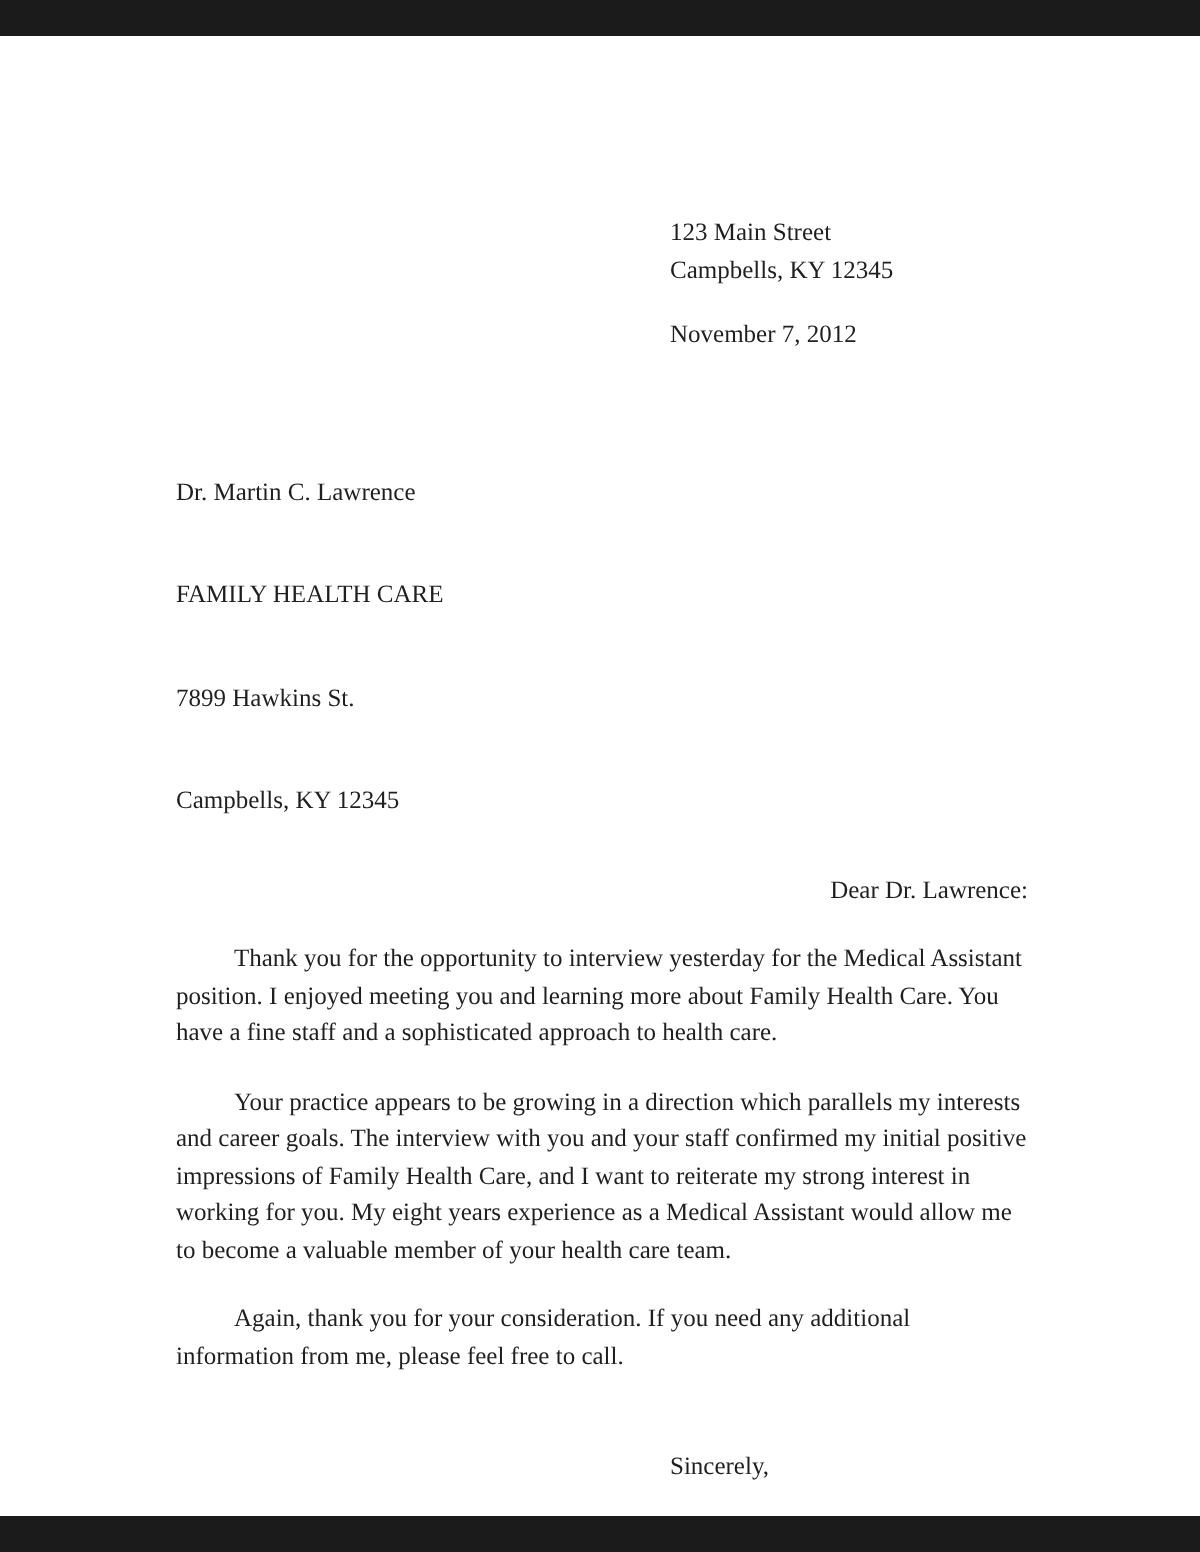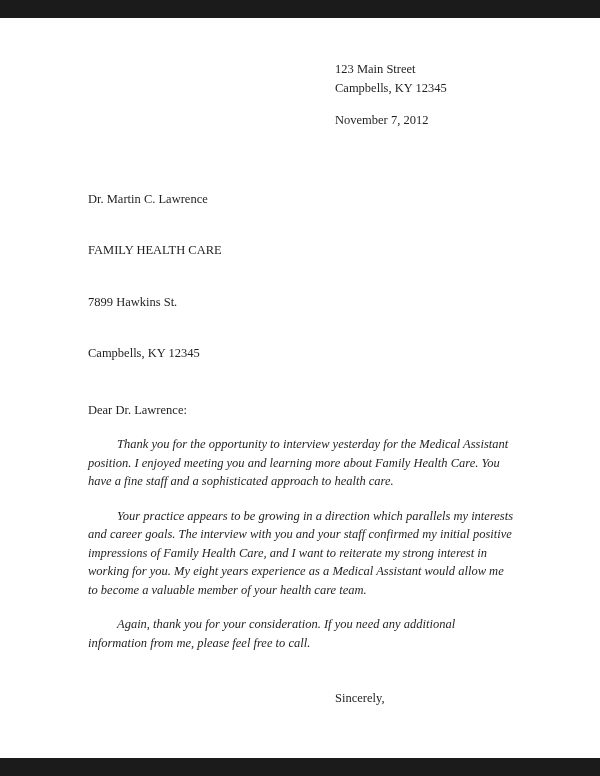"123 Main Street" .letter-page { padding: 42px 86px 0 88px -> 89px 86px 0 88px }
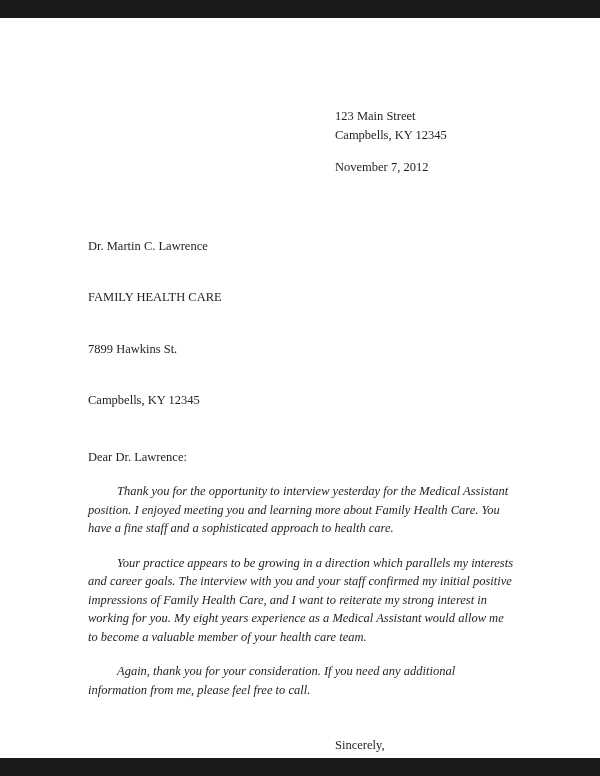"Dear Dr. Lawrence:" .salutation { margin-top: 38px -> 26px; text-align: none -> right }
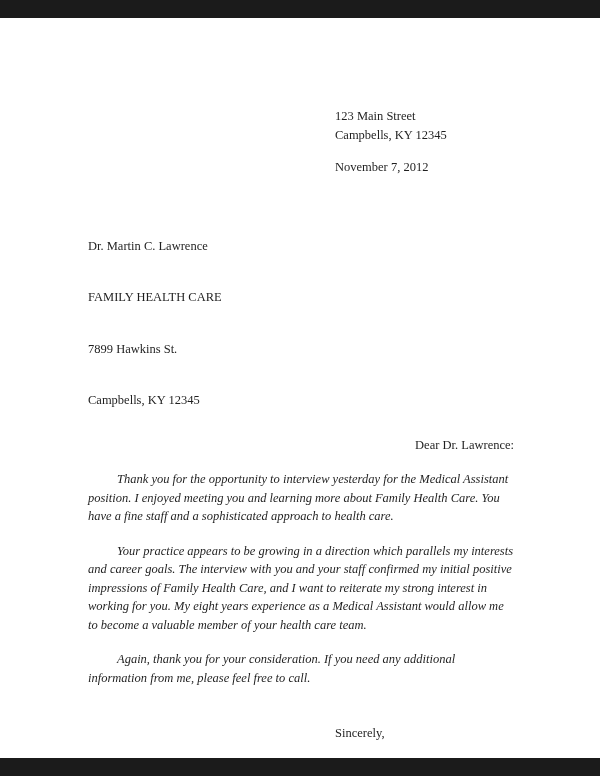"Thank you for the opportunity" .body-paragraph { font-style: italic -> none }
